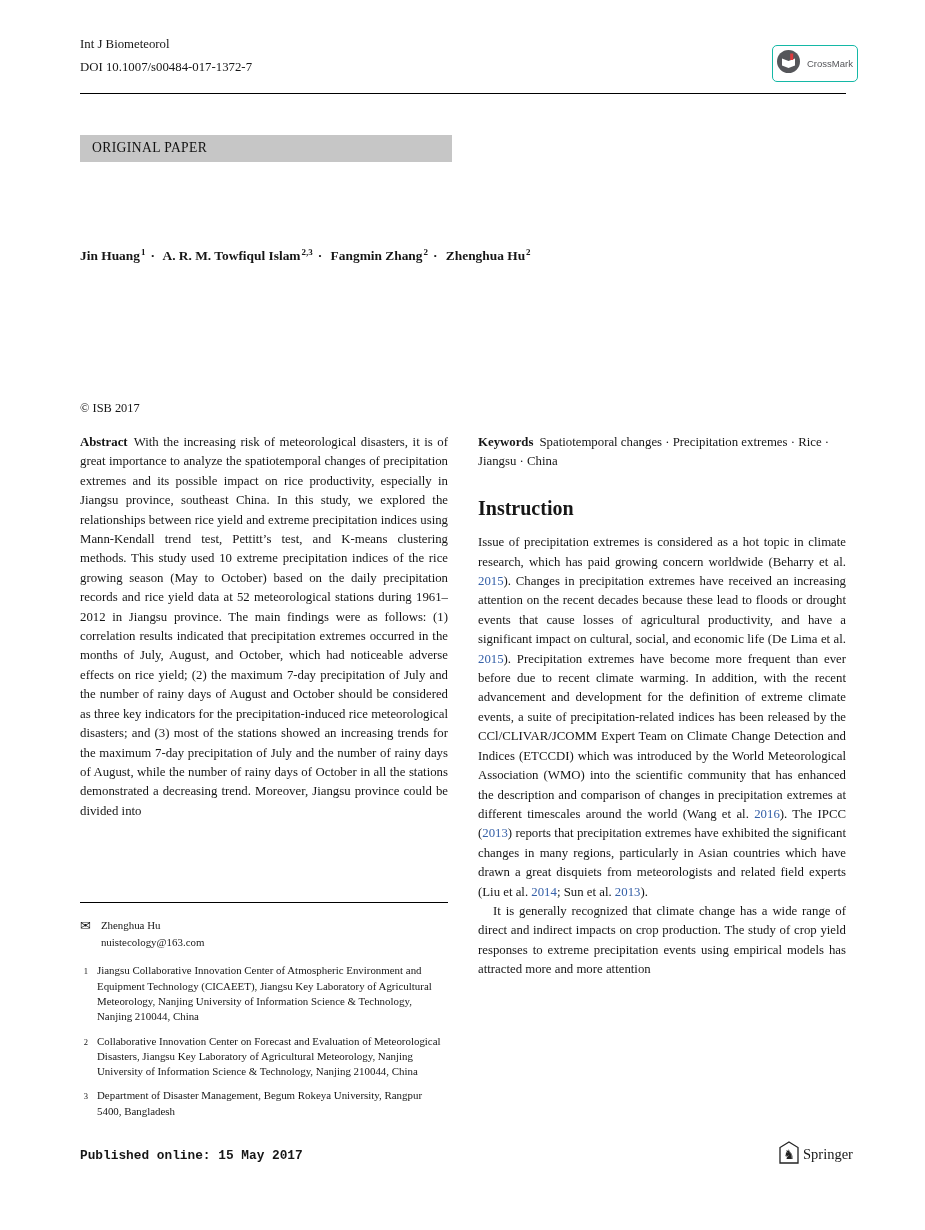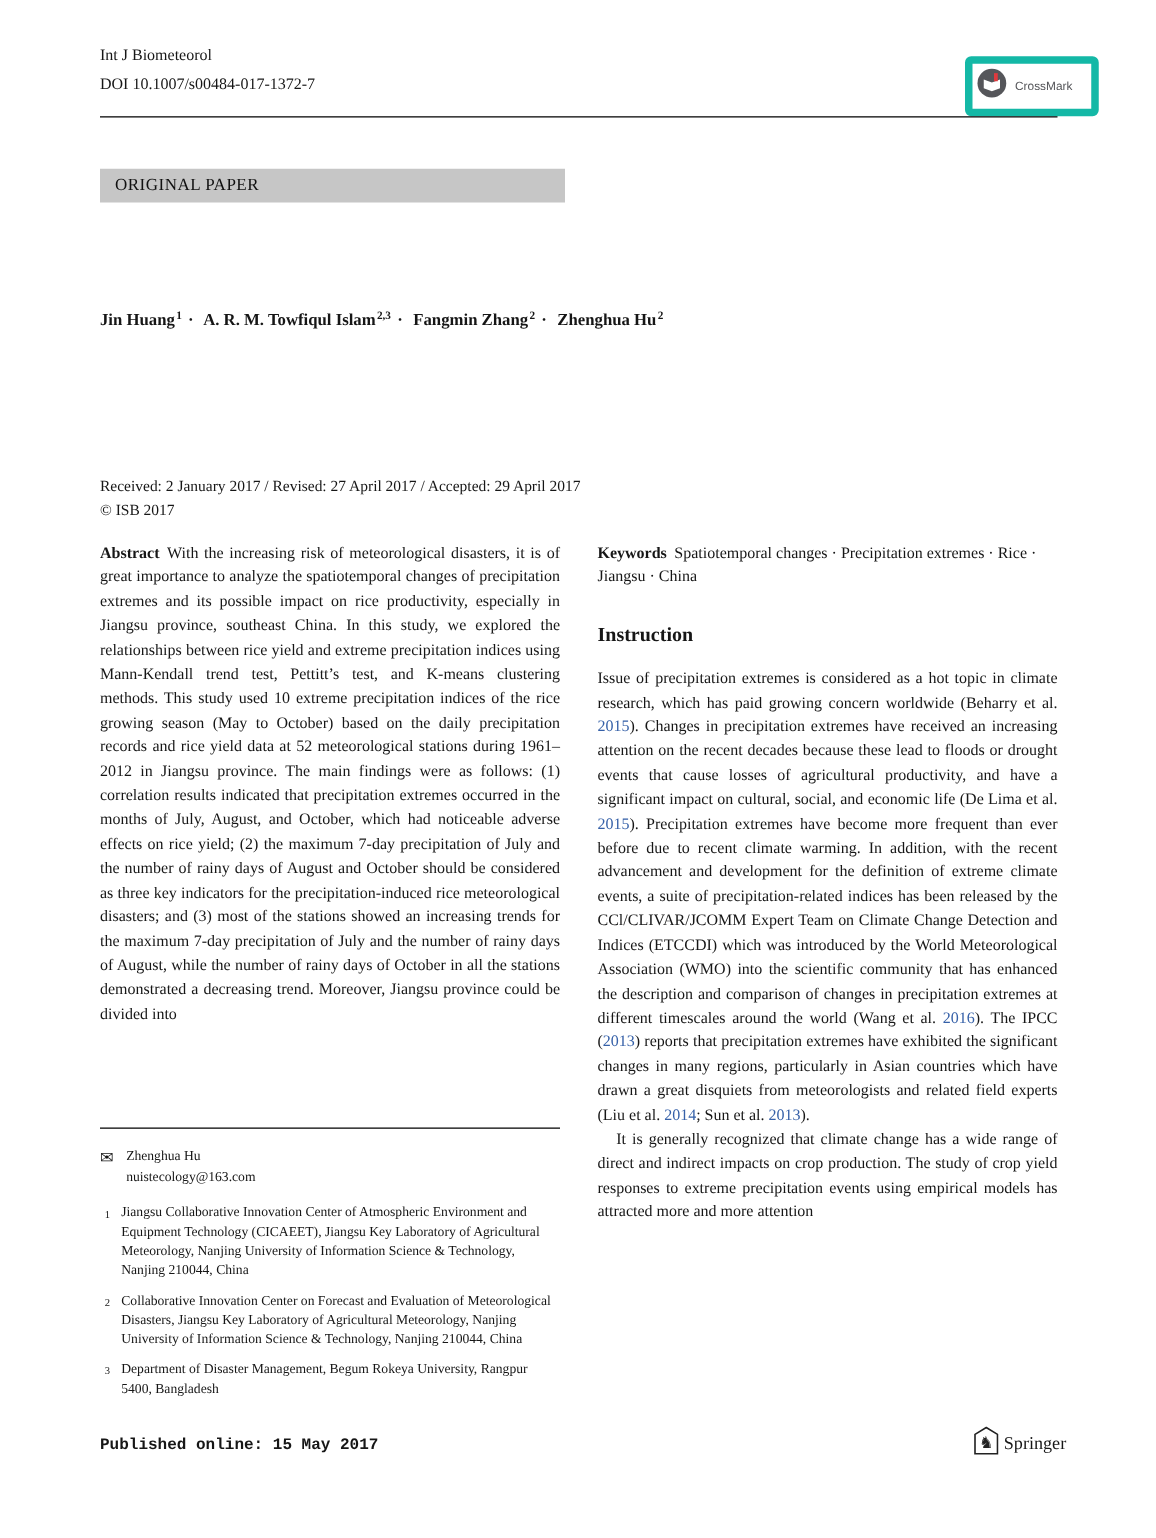"CrossMark" .crossmark { border: 6px solid #14b8a6 -> 1px solid #14b8a6; padding: 3px 15px 3px 3px -> 3px 4px 3px 3px }
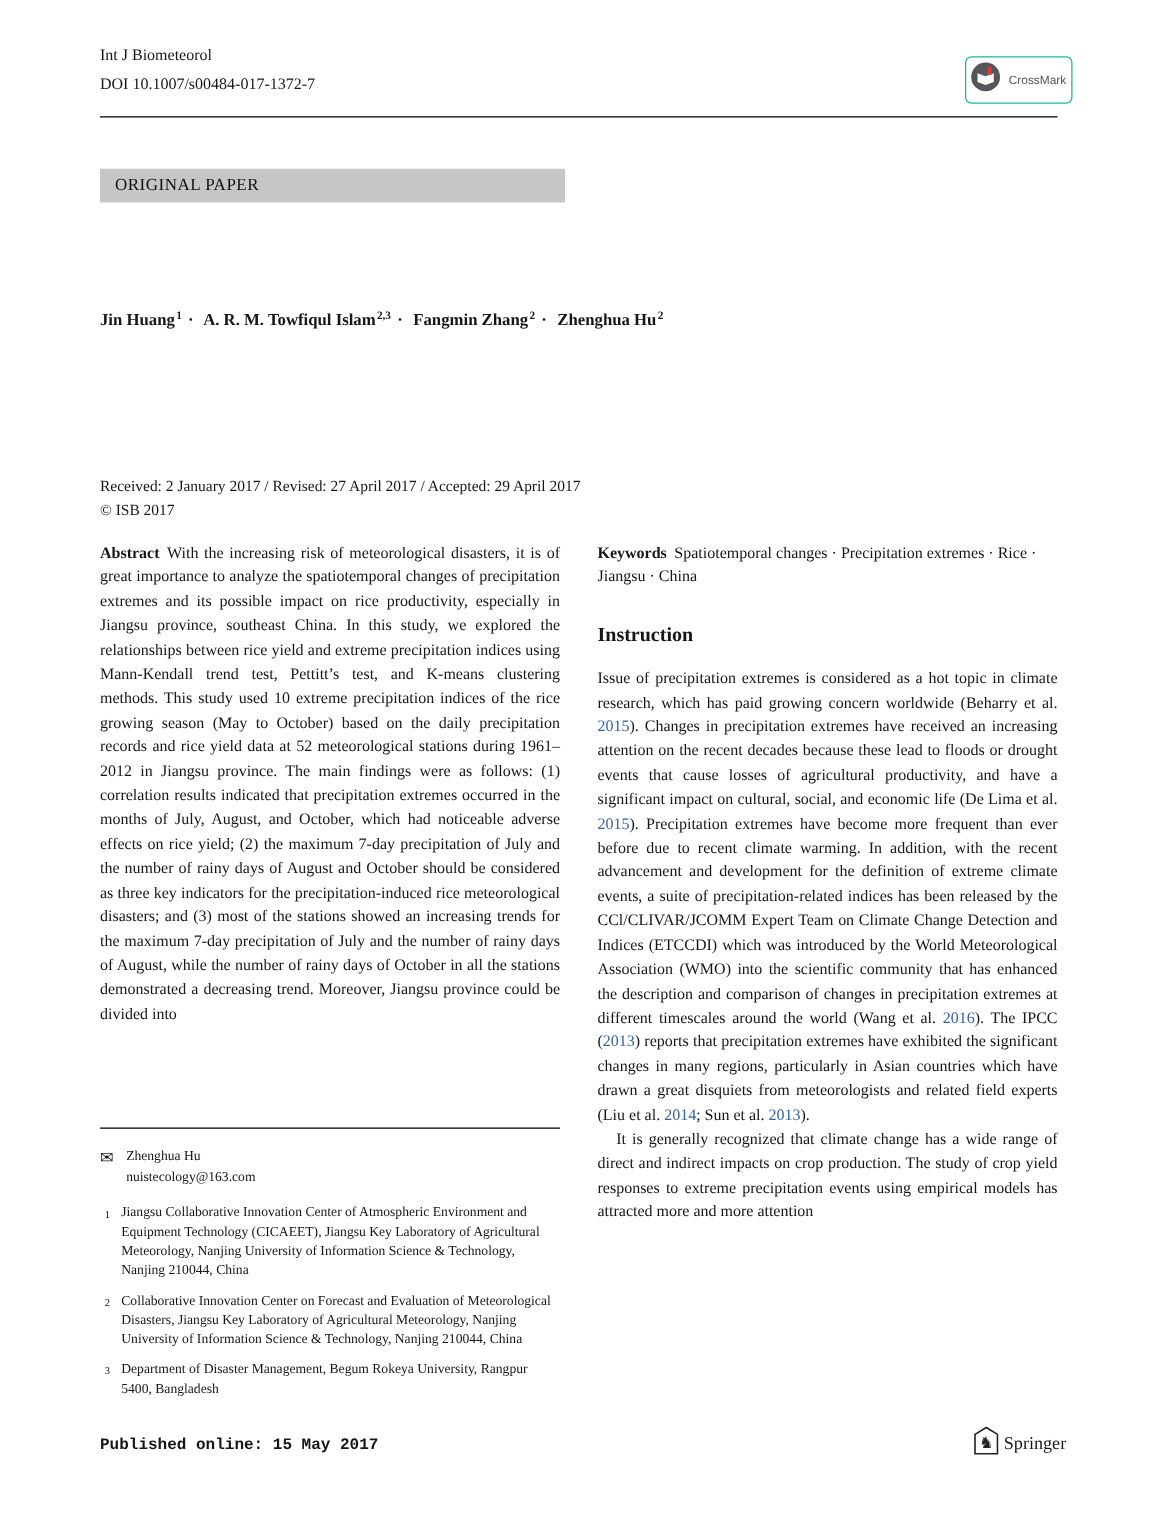"Received: 2 January 2017 /" div.dates { html: <div>Received: 2 January 2017 / Revised: 27 April 2017 / Accepted: 29 April 2017</div> -> none }
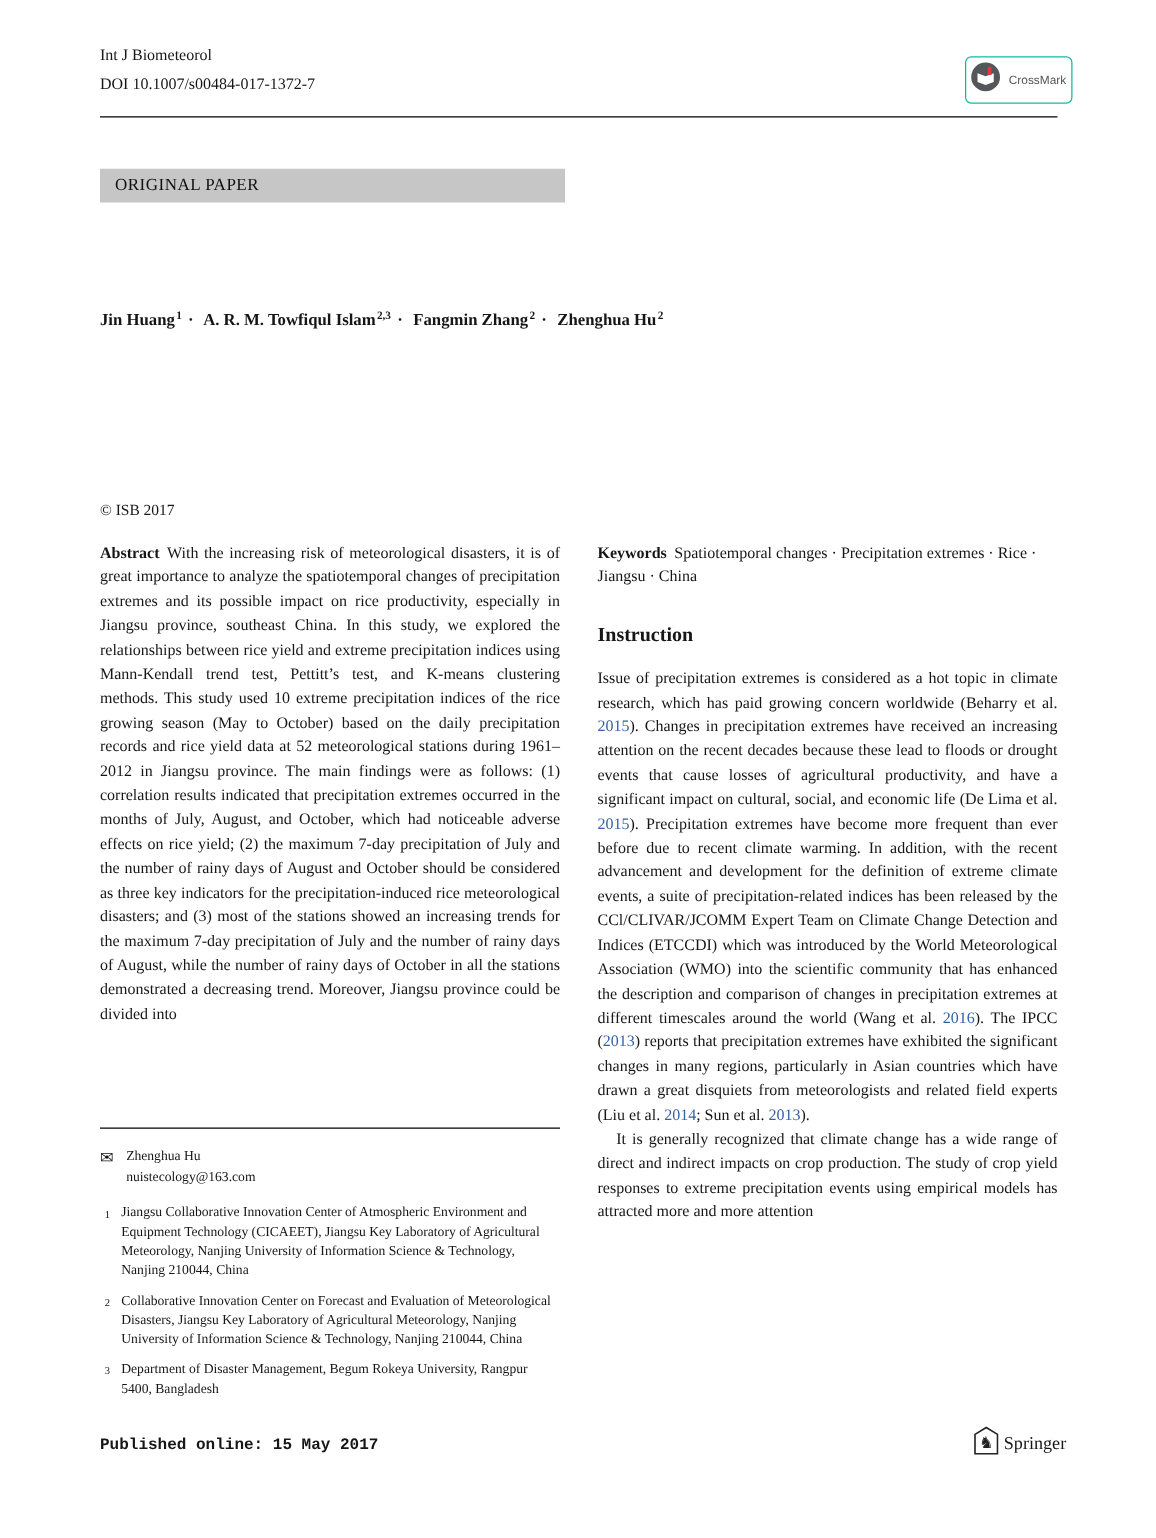"Instruction" .section-heading { font-size: 16px -> 20px }
